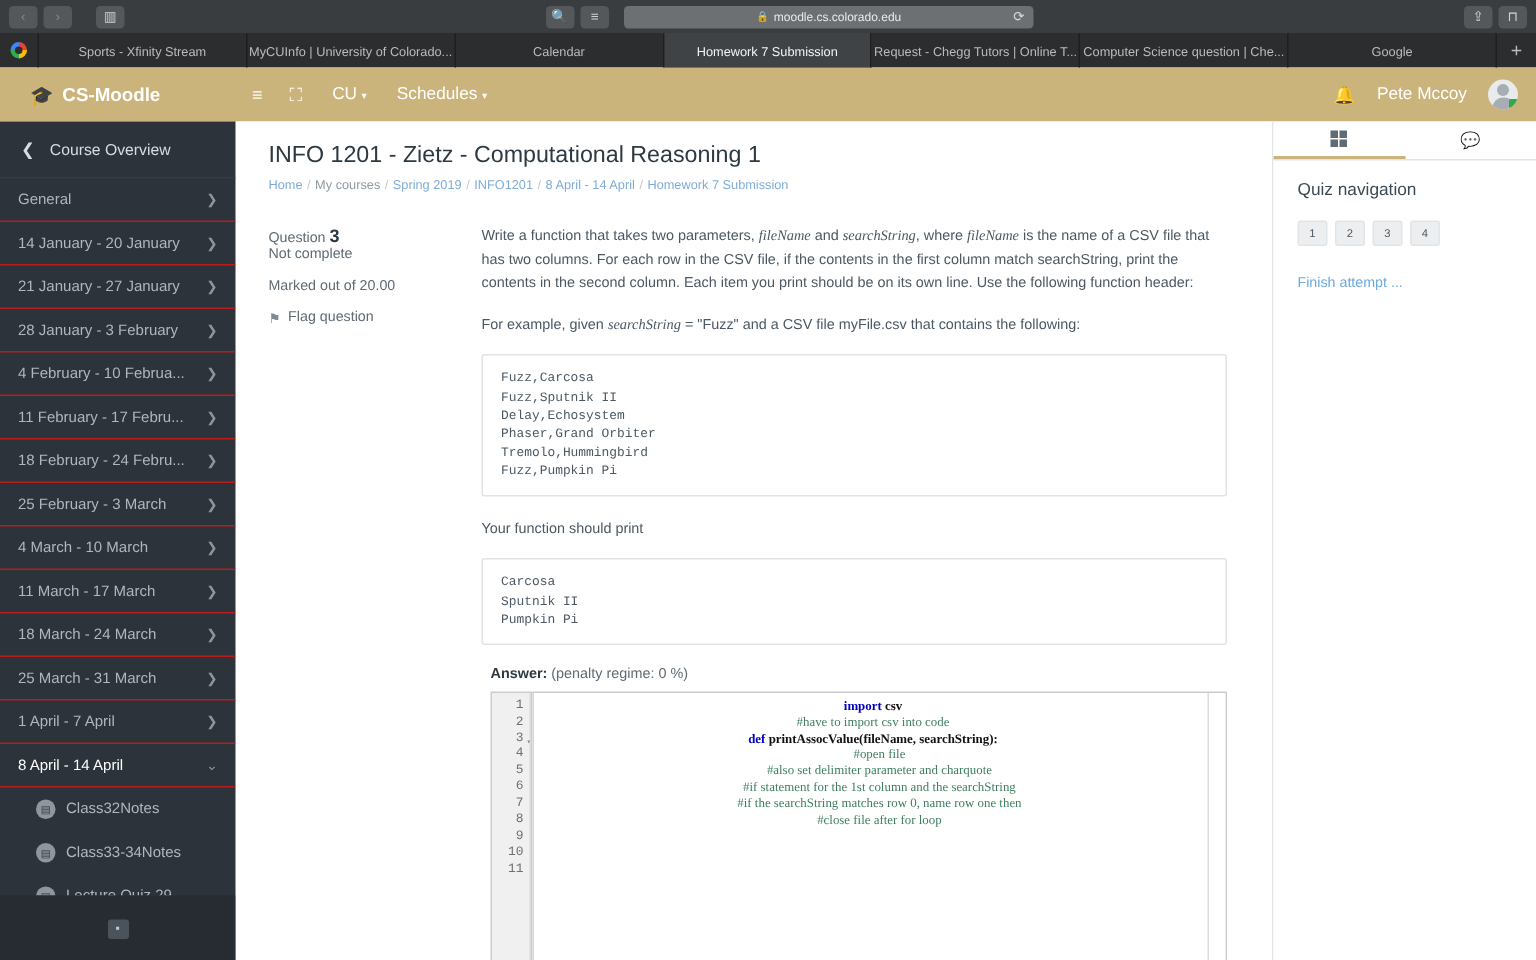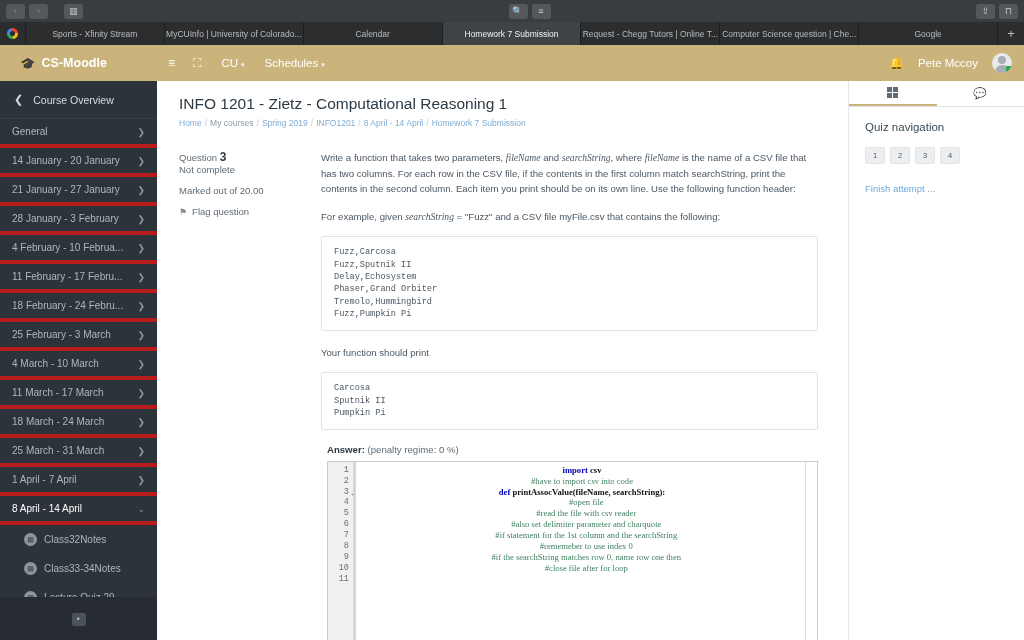"moodle.cs.colorado.edu" div { html: none -> <div> <span>🔒</span> <span>moodle.cs.colorado.edu</span> <span>⟳</span> </div> }
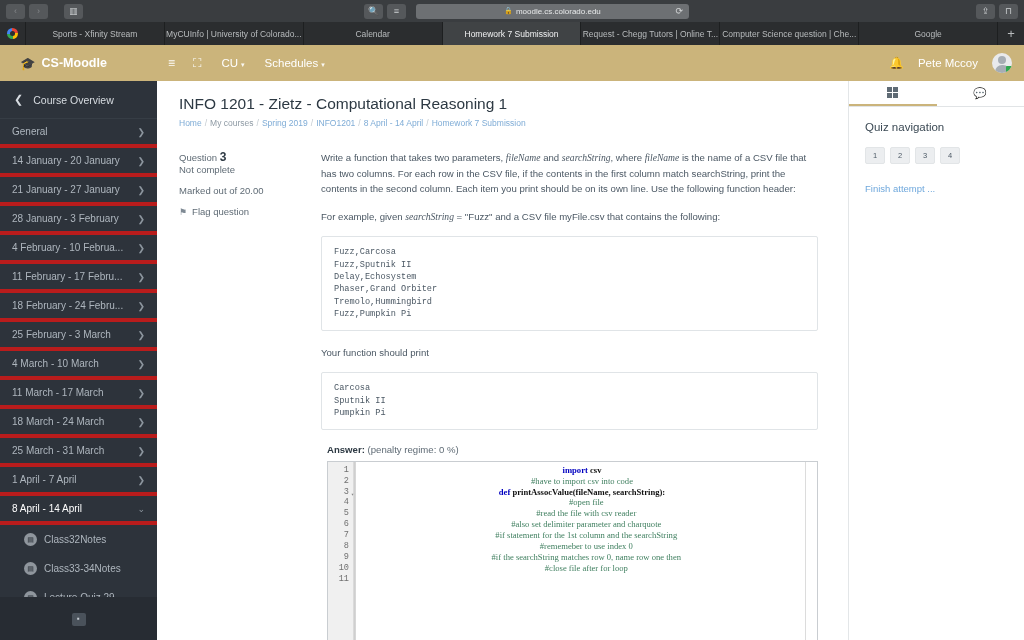"General" .drawer-item { border-bottom: 4px solid #b91c1c -> 1px solid #b91c1c }
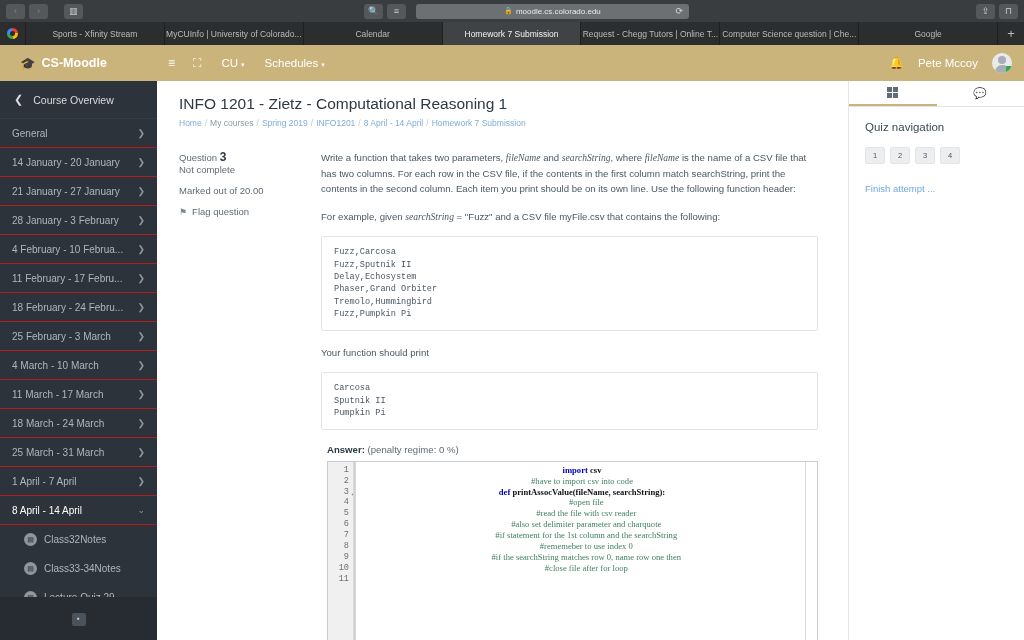"#read the file with csv" div.ln { html: <div><span> #read the file with csv reader</span></div> -> none }
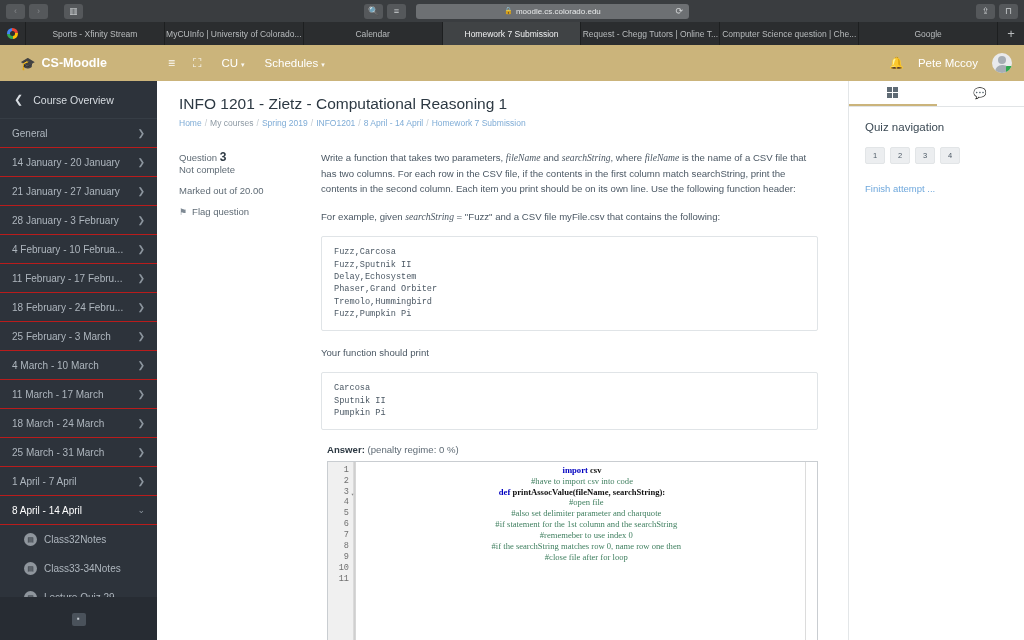"#rememeber to use index 0" div.ln { html: <div><span> #rememeber to use index 0</span></div> -> none }
